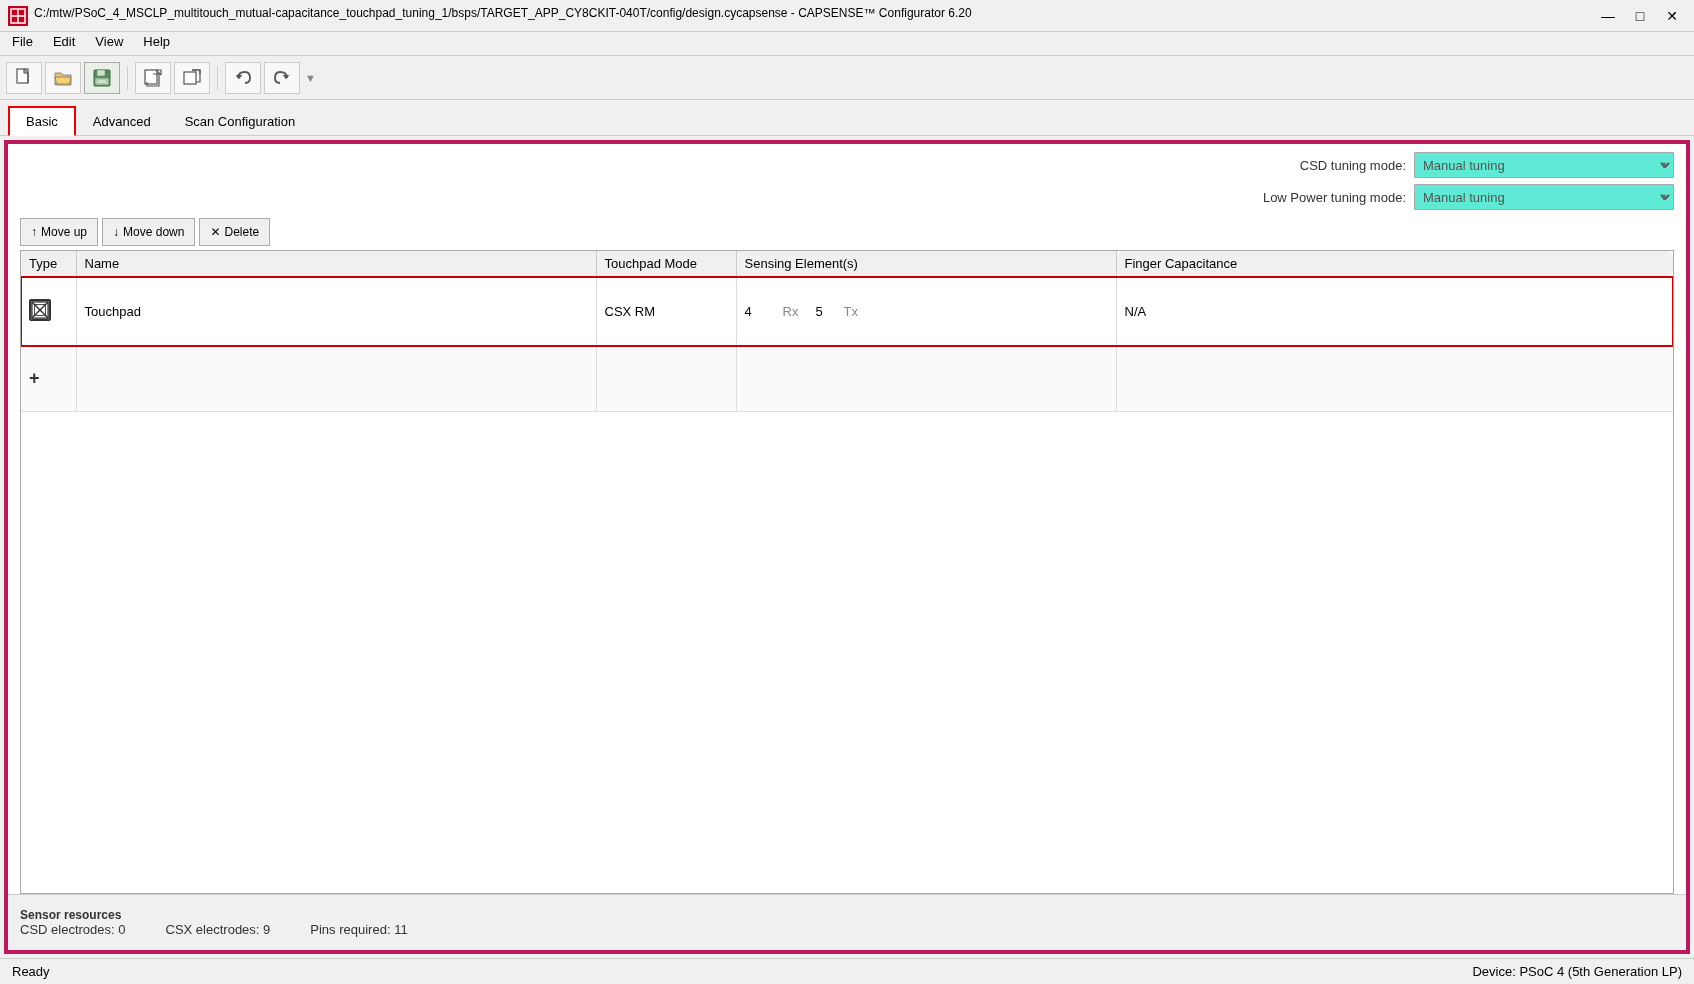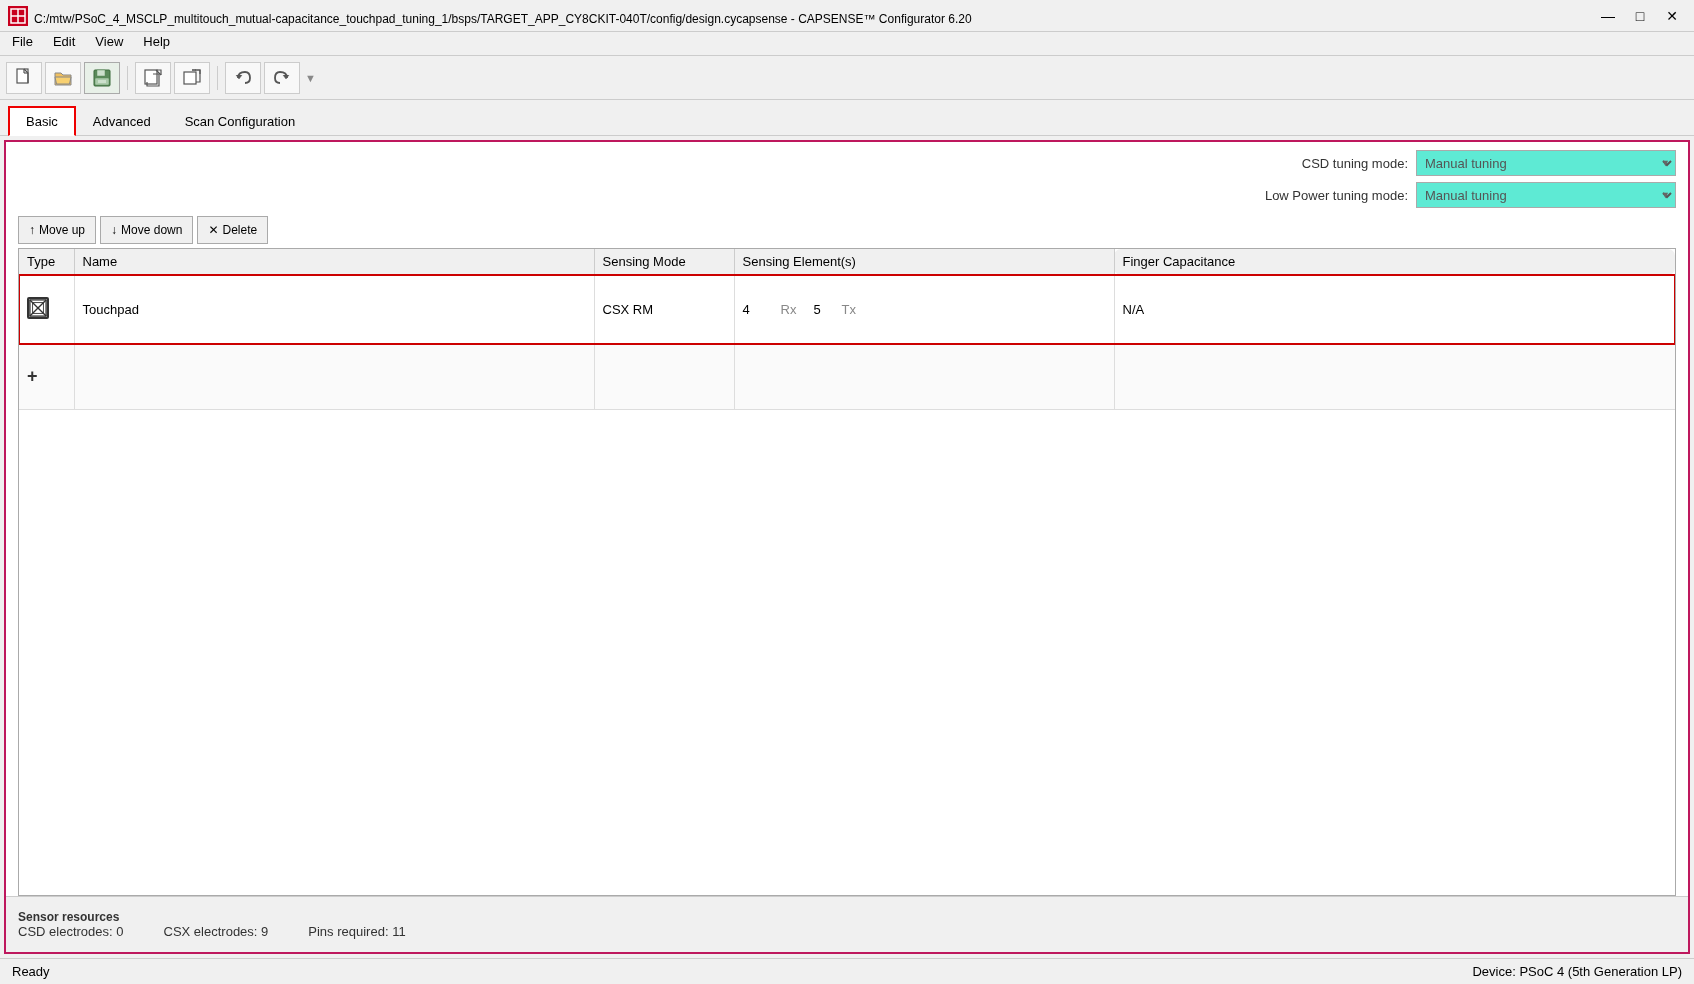"C:/mtw/PSoC_4_MSCLP_multitouch_mutual-ca" .title-bar-left { align-items: flex-end -> flex-start }
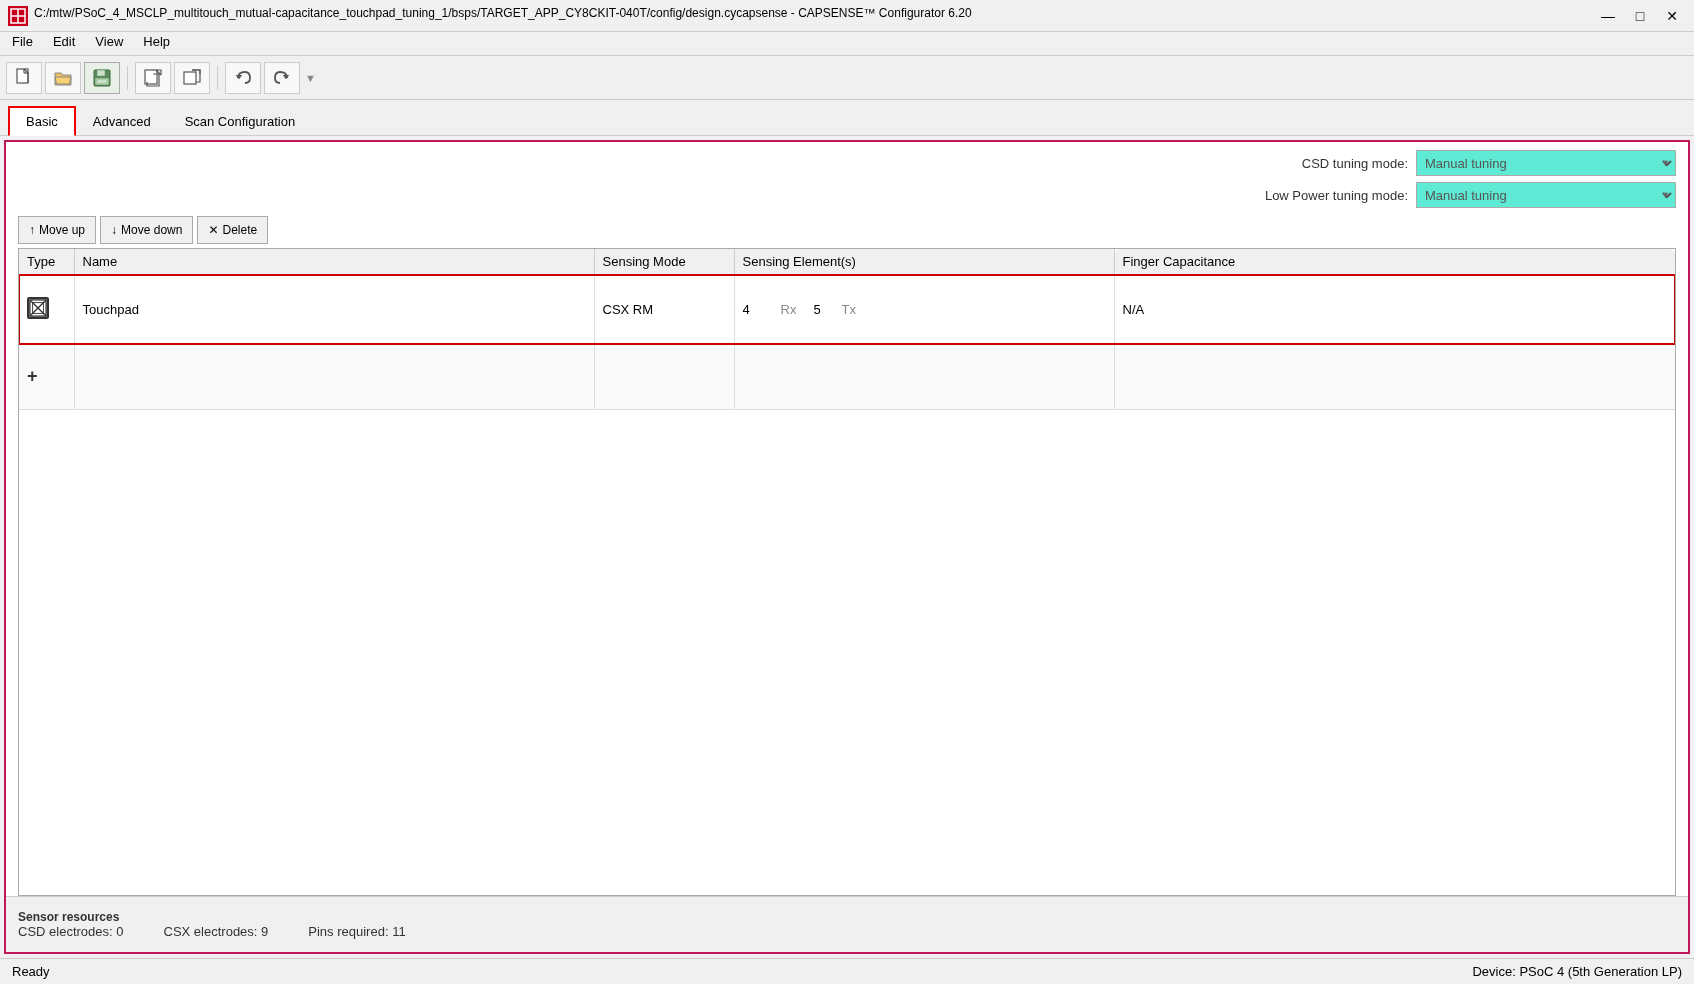"CSD tuning mode:" .main-content { border: 2px solid #be185d -> 4px solid #be185d }
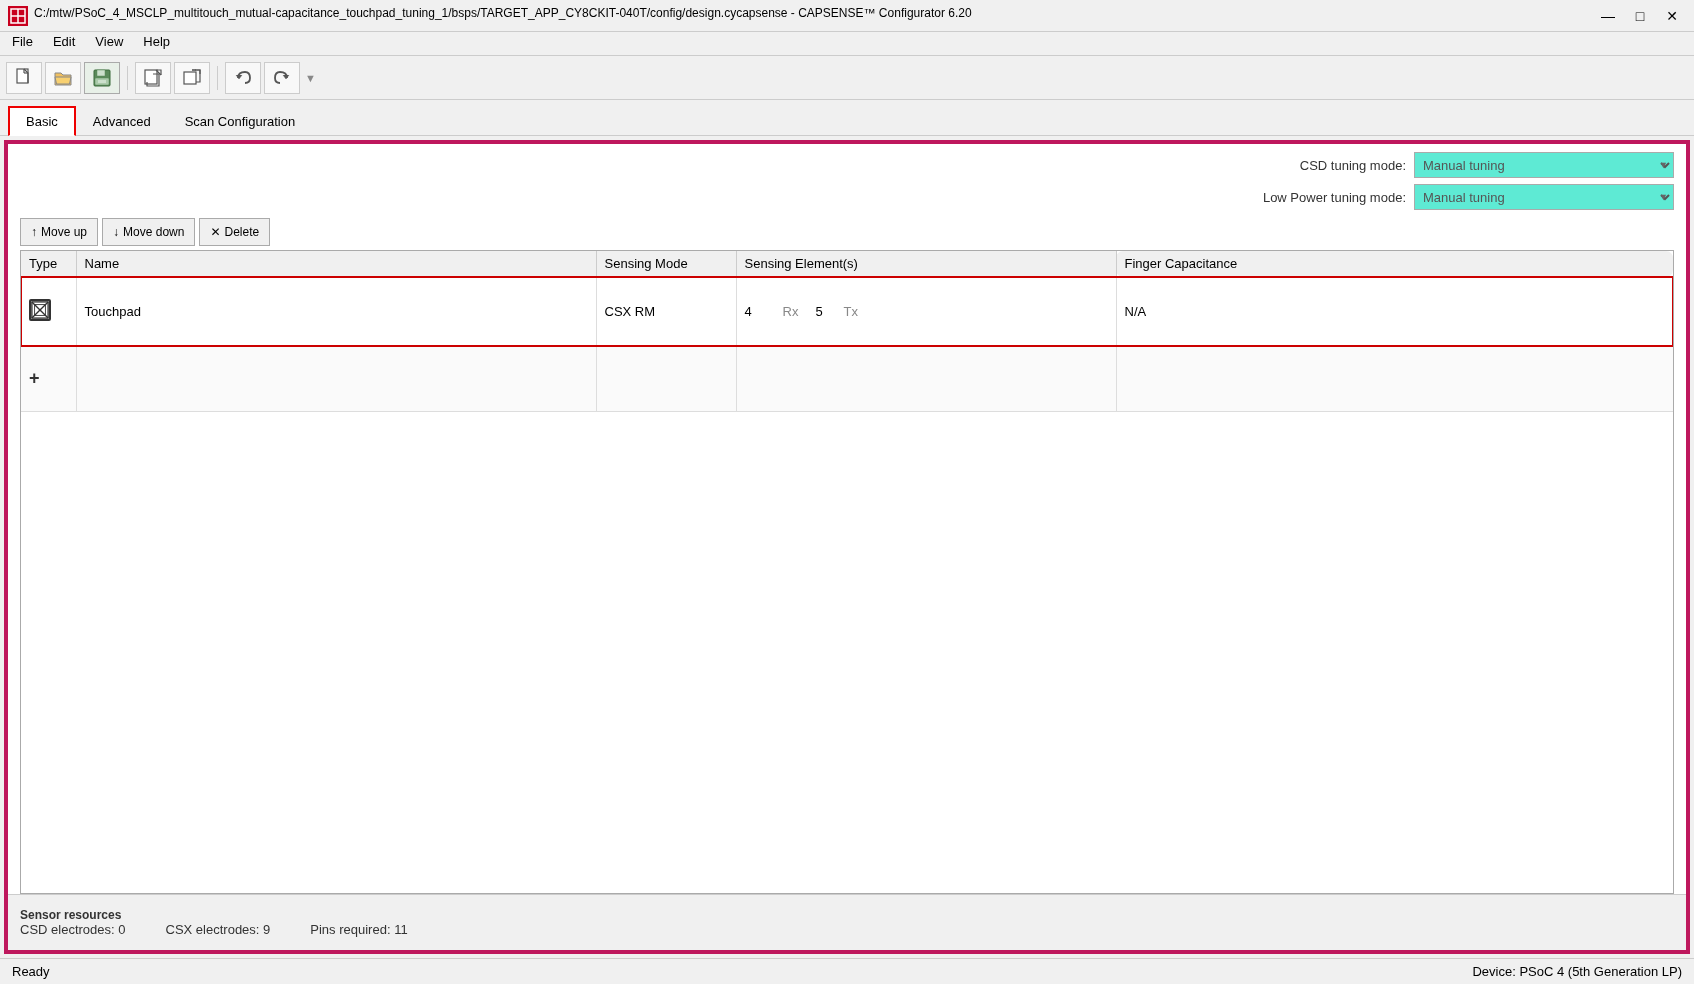"Sensing Mode" span { text: Sensing -> Touchpad }
